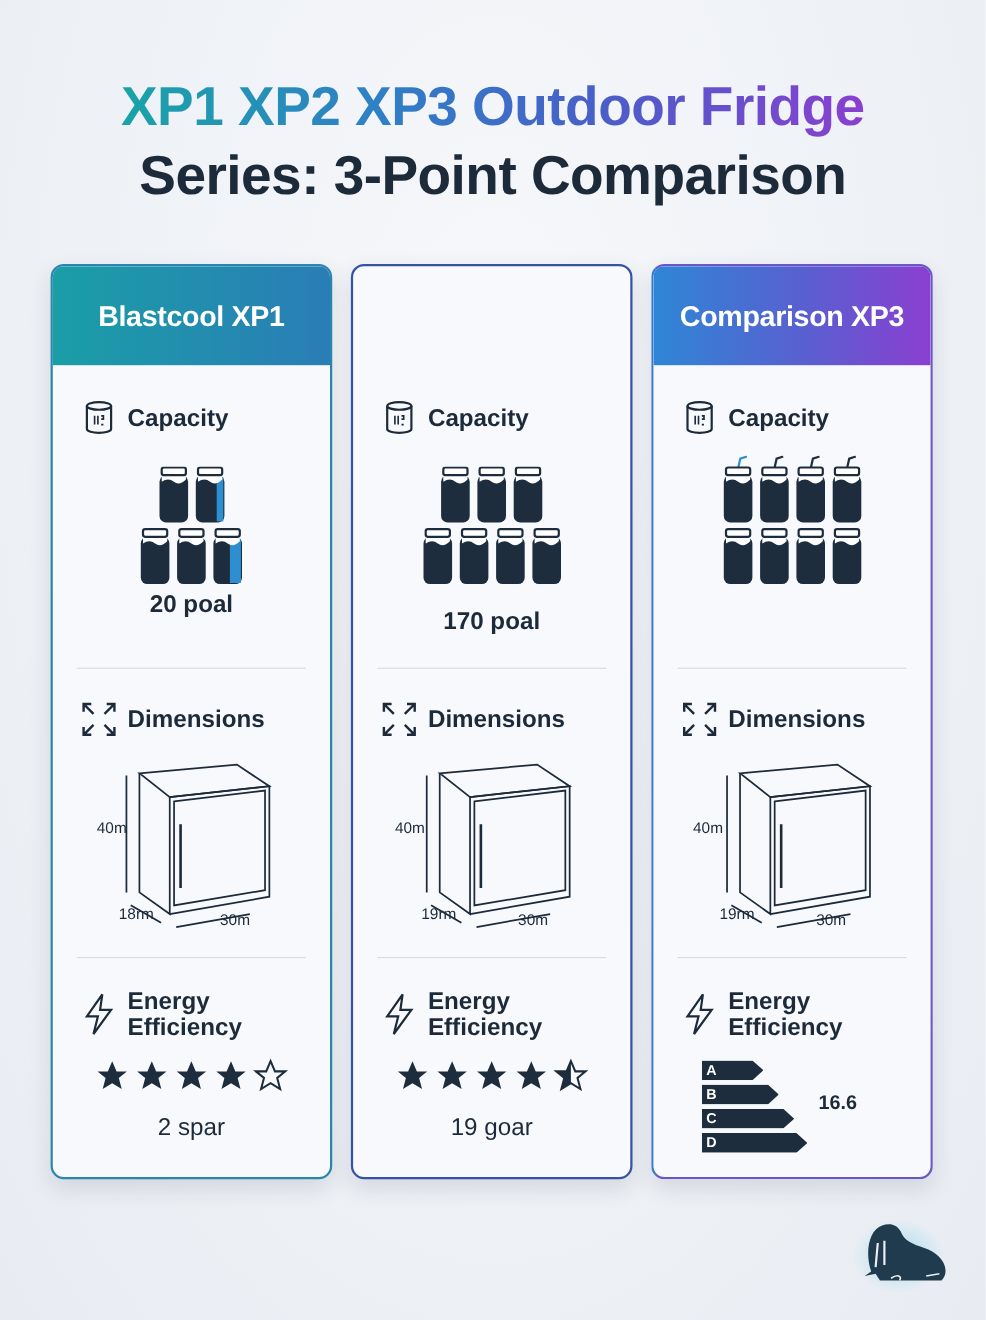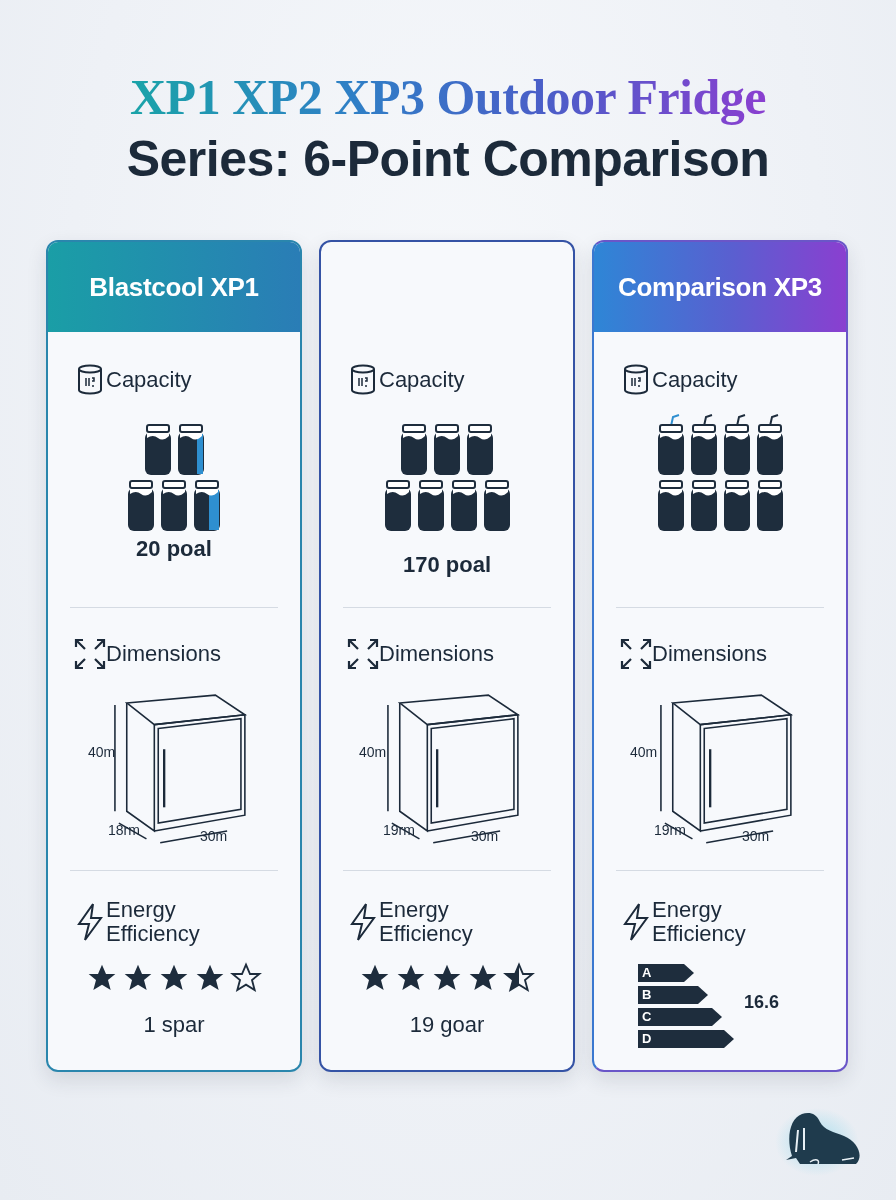"XP1 XP2 XP3 Outdoor Fridge" .title .l1 { font-family: Liberation Serif, serif -> none }
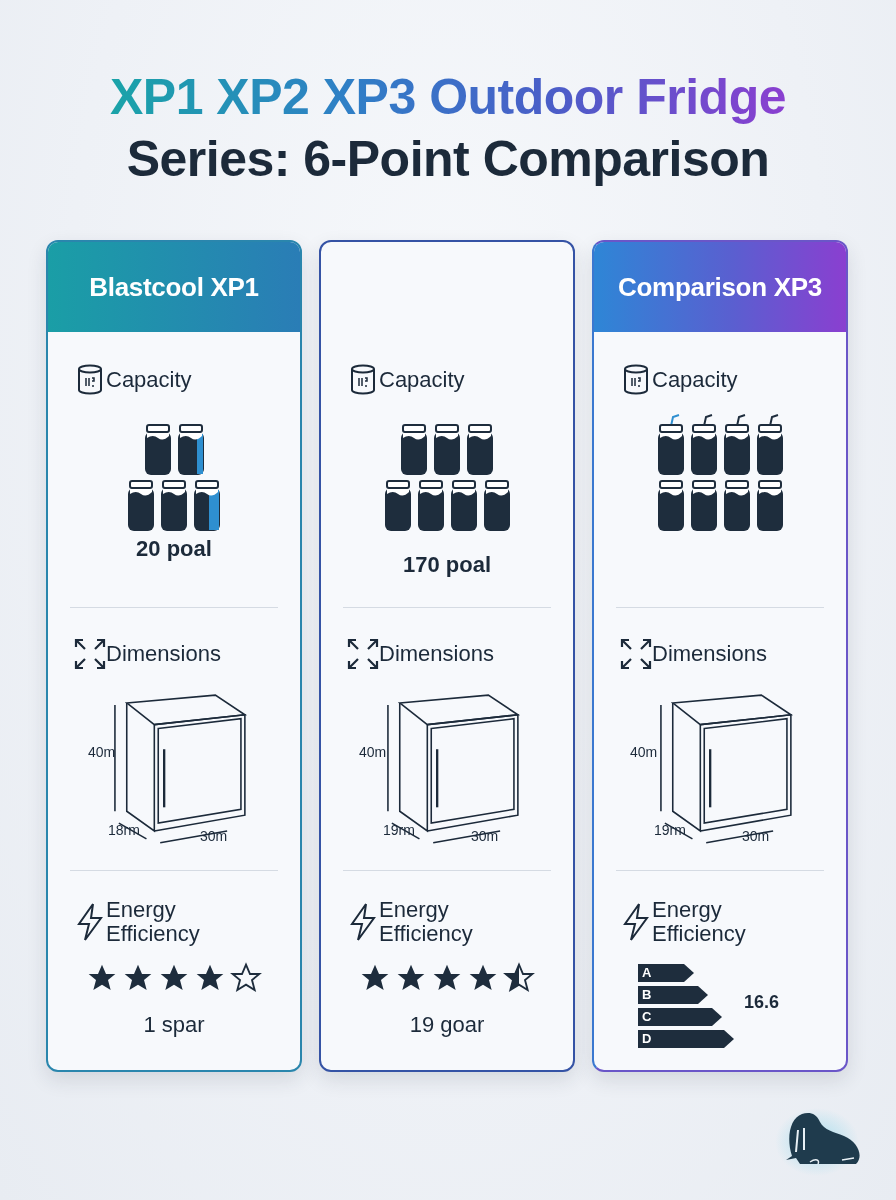"Series: 6-Point Comparison" span.l2 { text: 6-Point -> 3-Point }
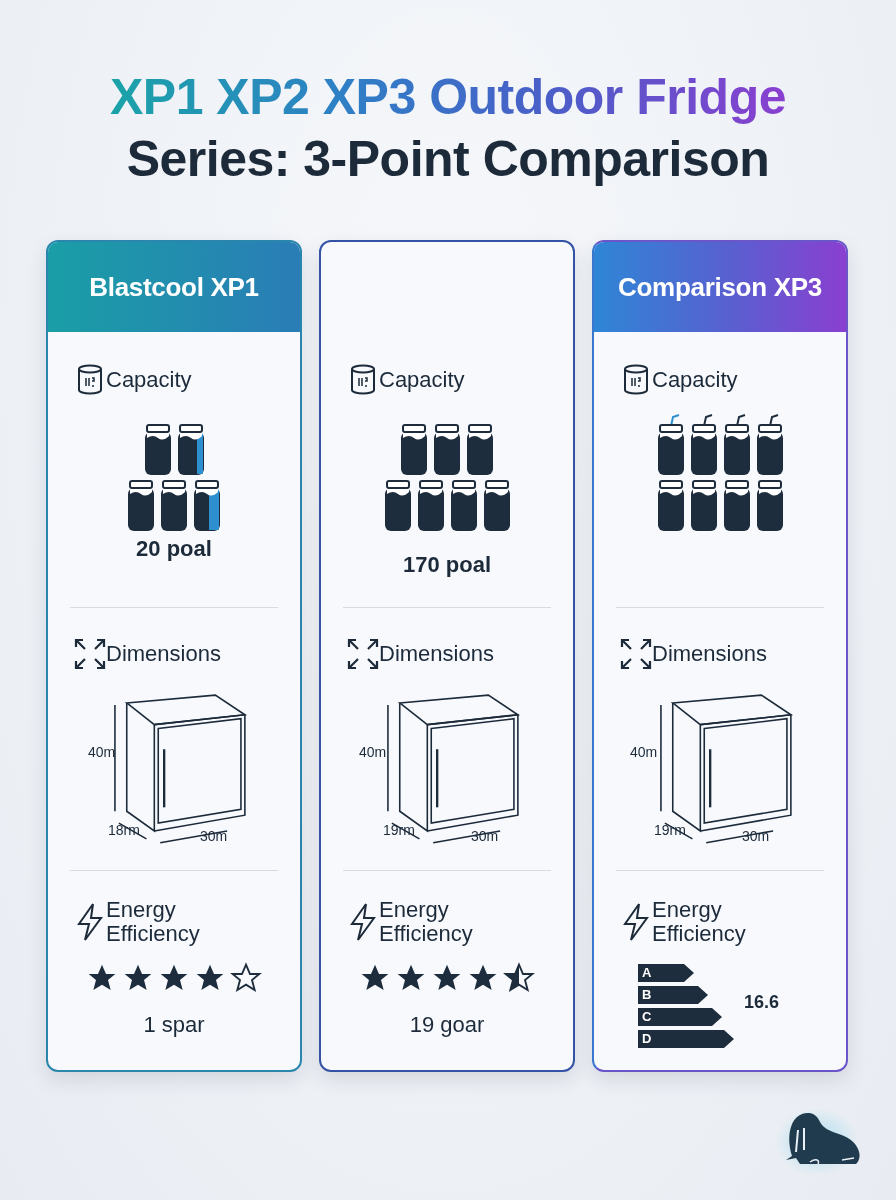"Capacity" .sec-head { font-weight: 400 -> 700; gap: 0 -> 10px }
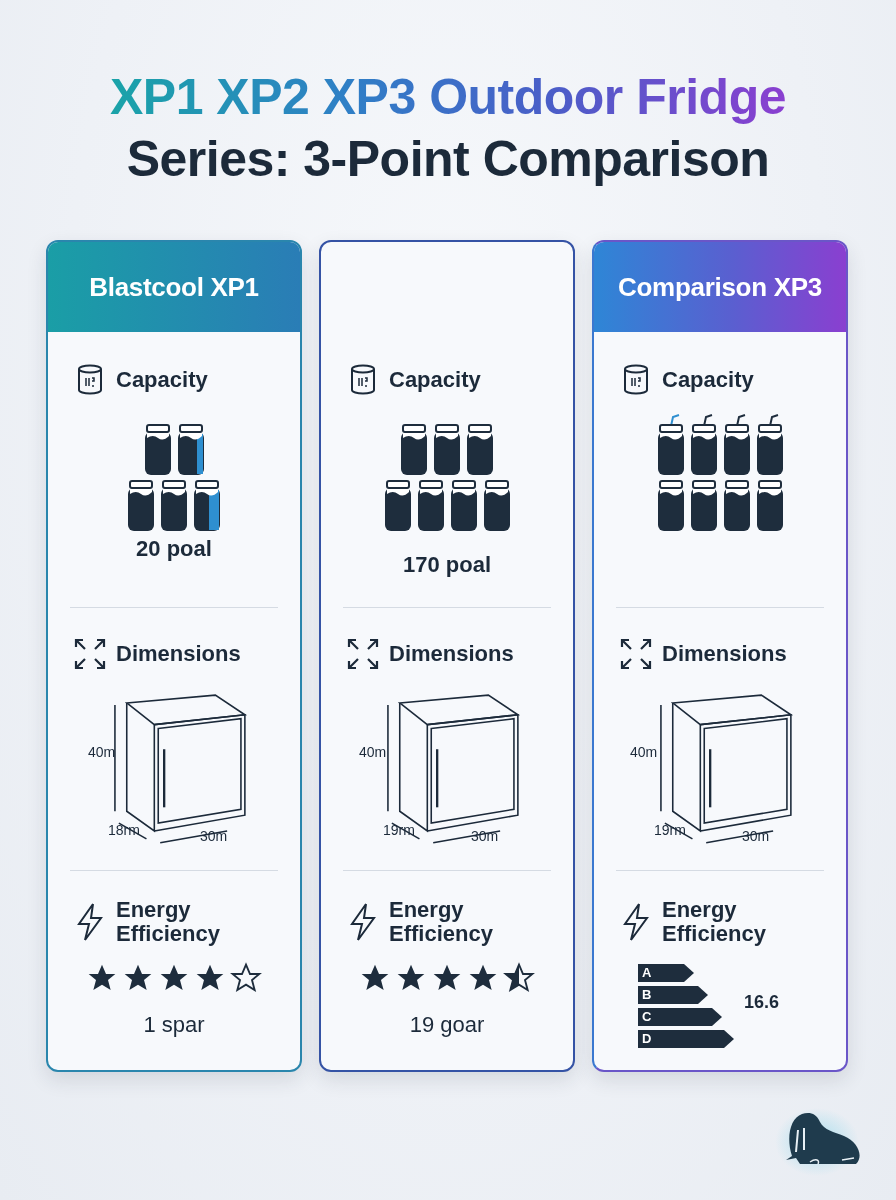"1 spar" div.value { text: 1 -> 2 }
